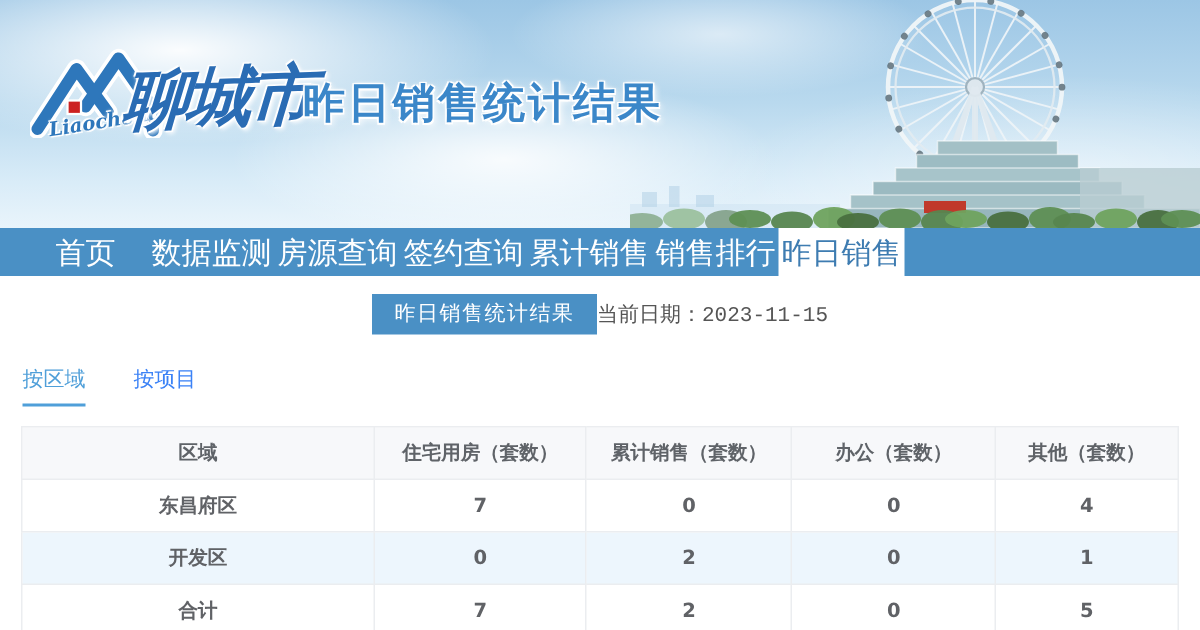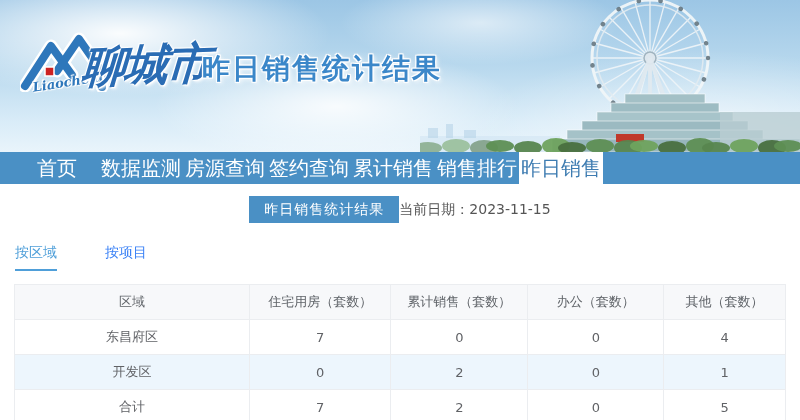"当前日期：2023-11-15" .current-date { font-family: none -> Liberation Mono, monospace }
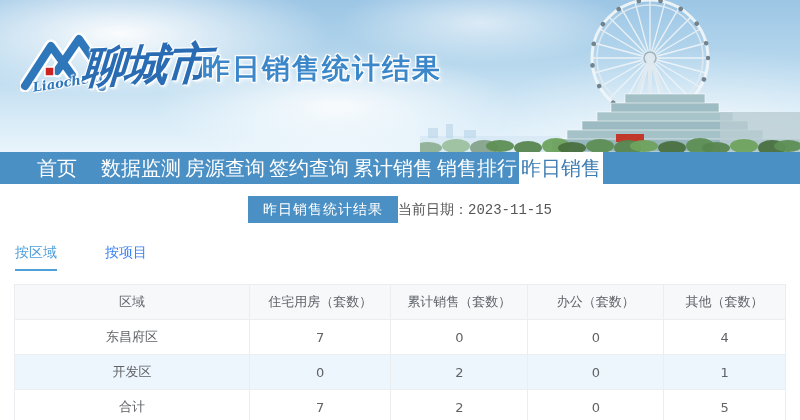"按区域" .tabs { gap: 48px -> 32px }
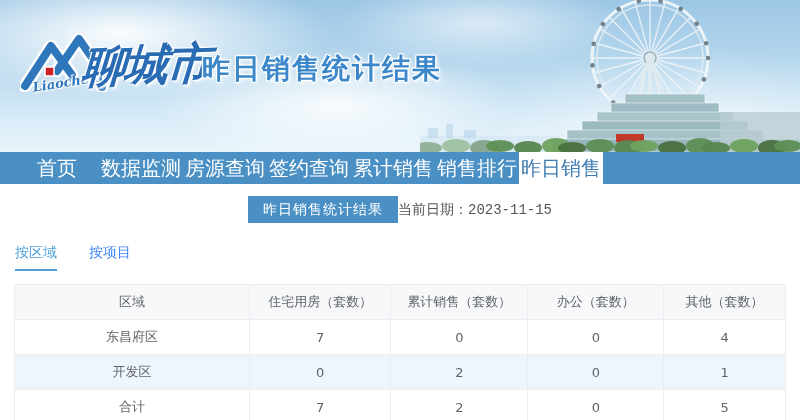"区域" .stats th, .stats td { font-weight: normal -> bold }
